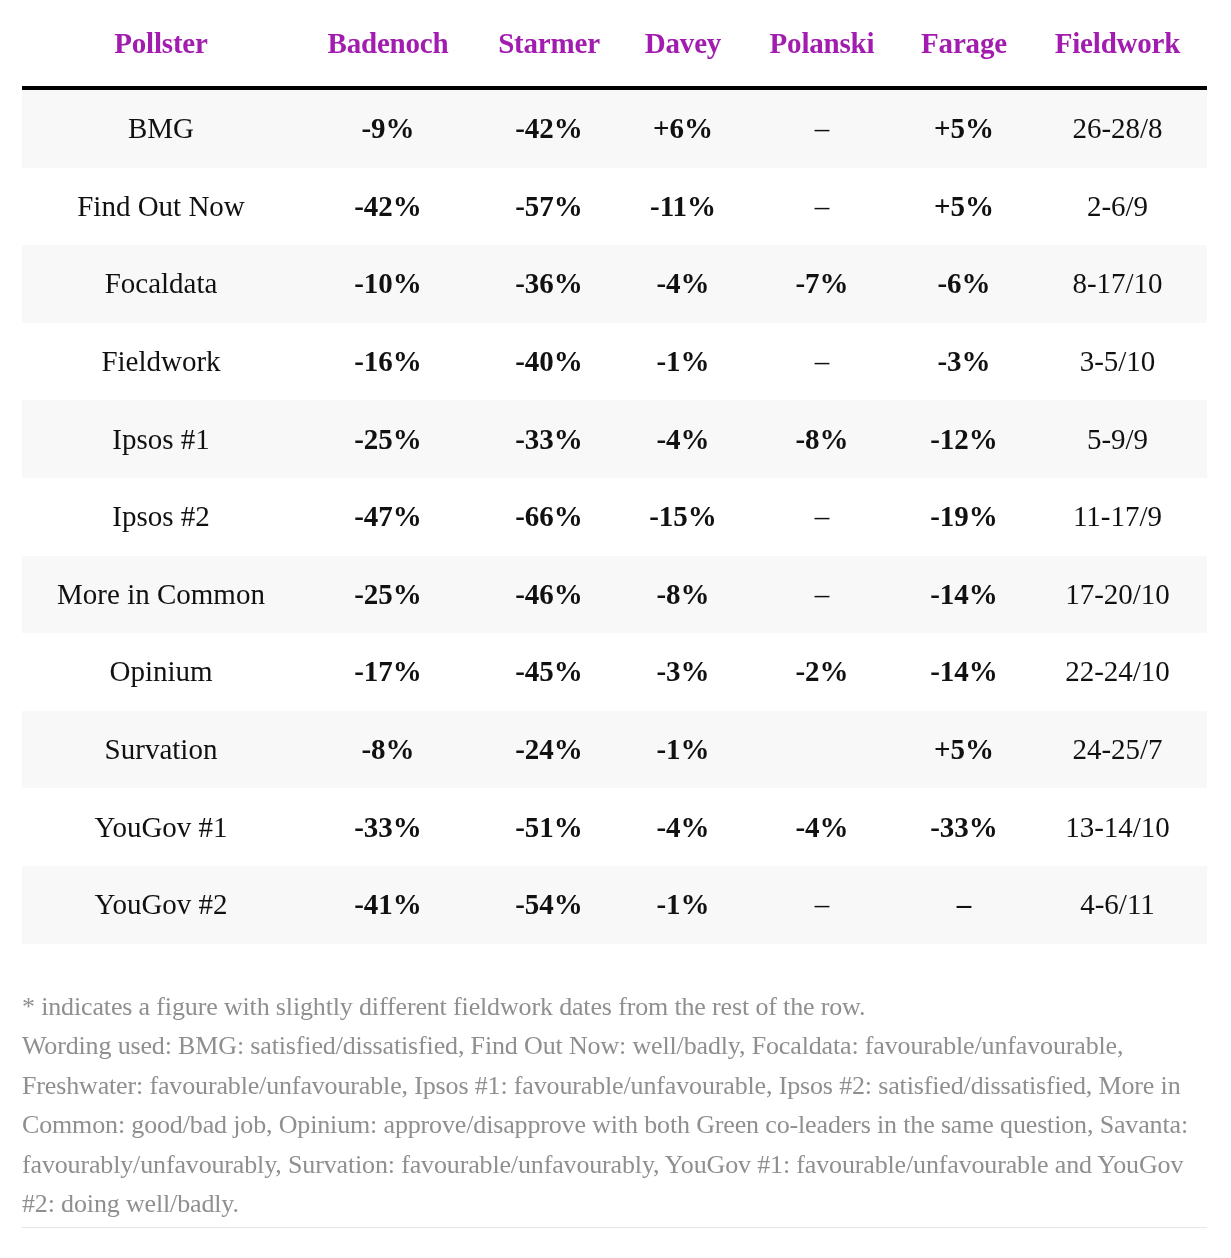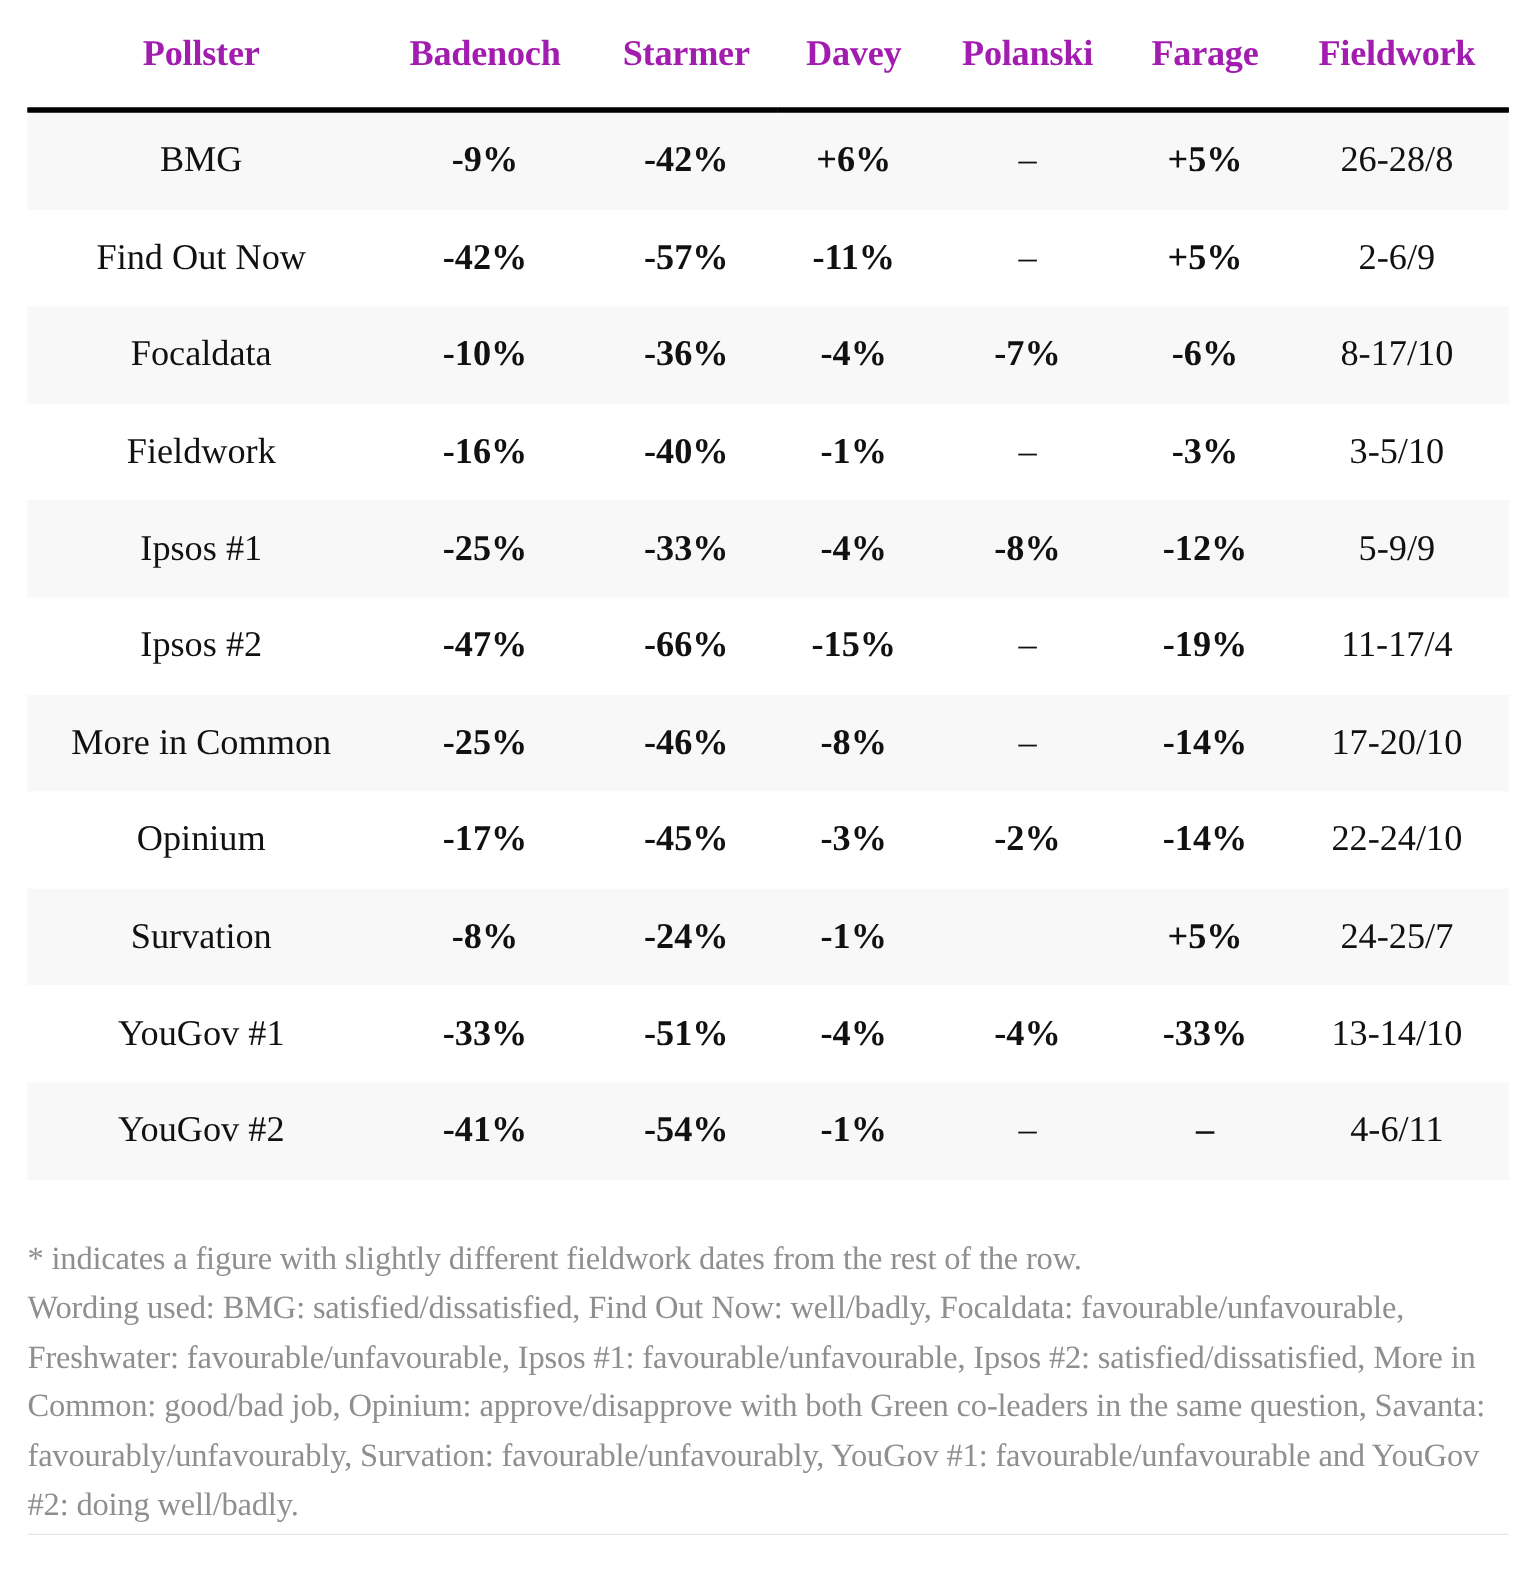"11-17/4" td.date { text: 11-17/4 -> 11-17/9 }
